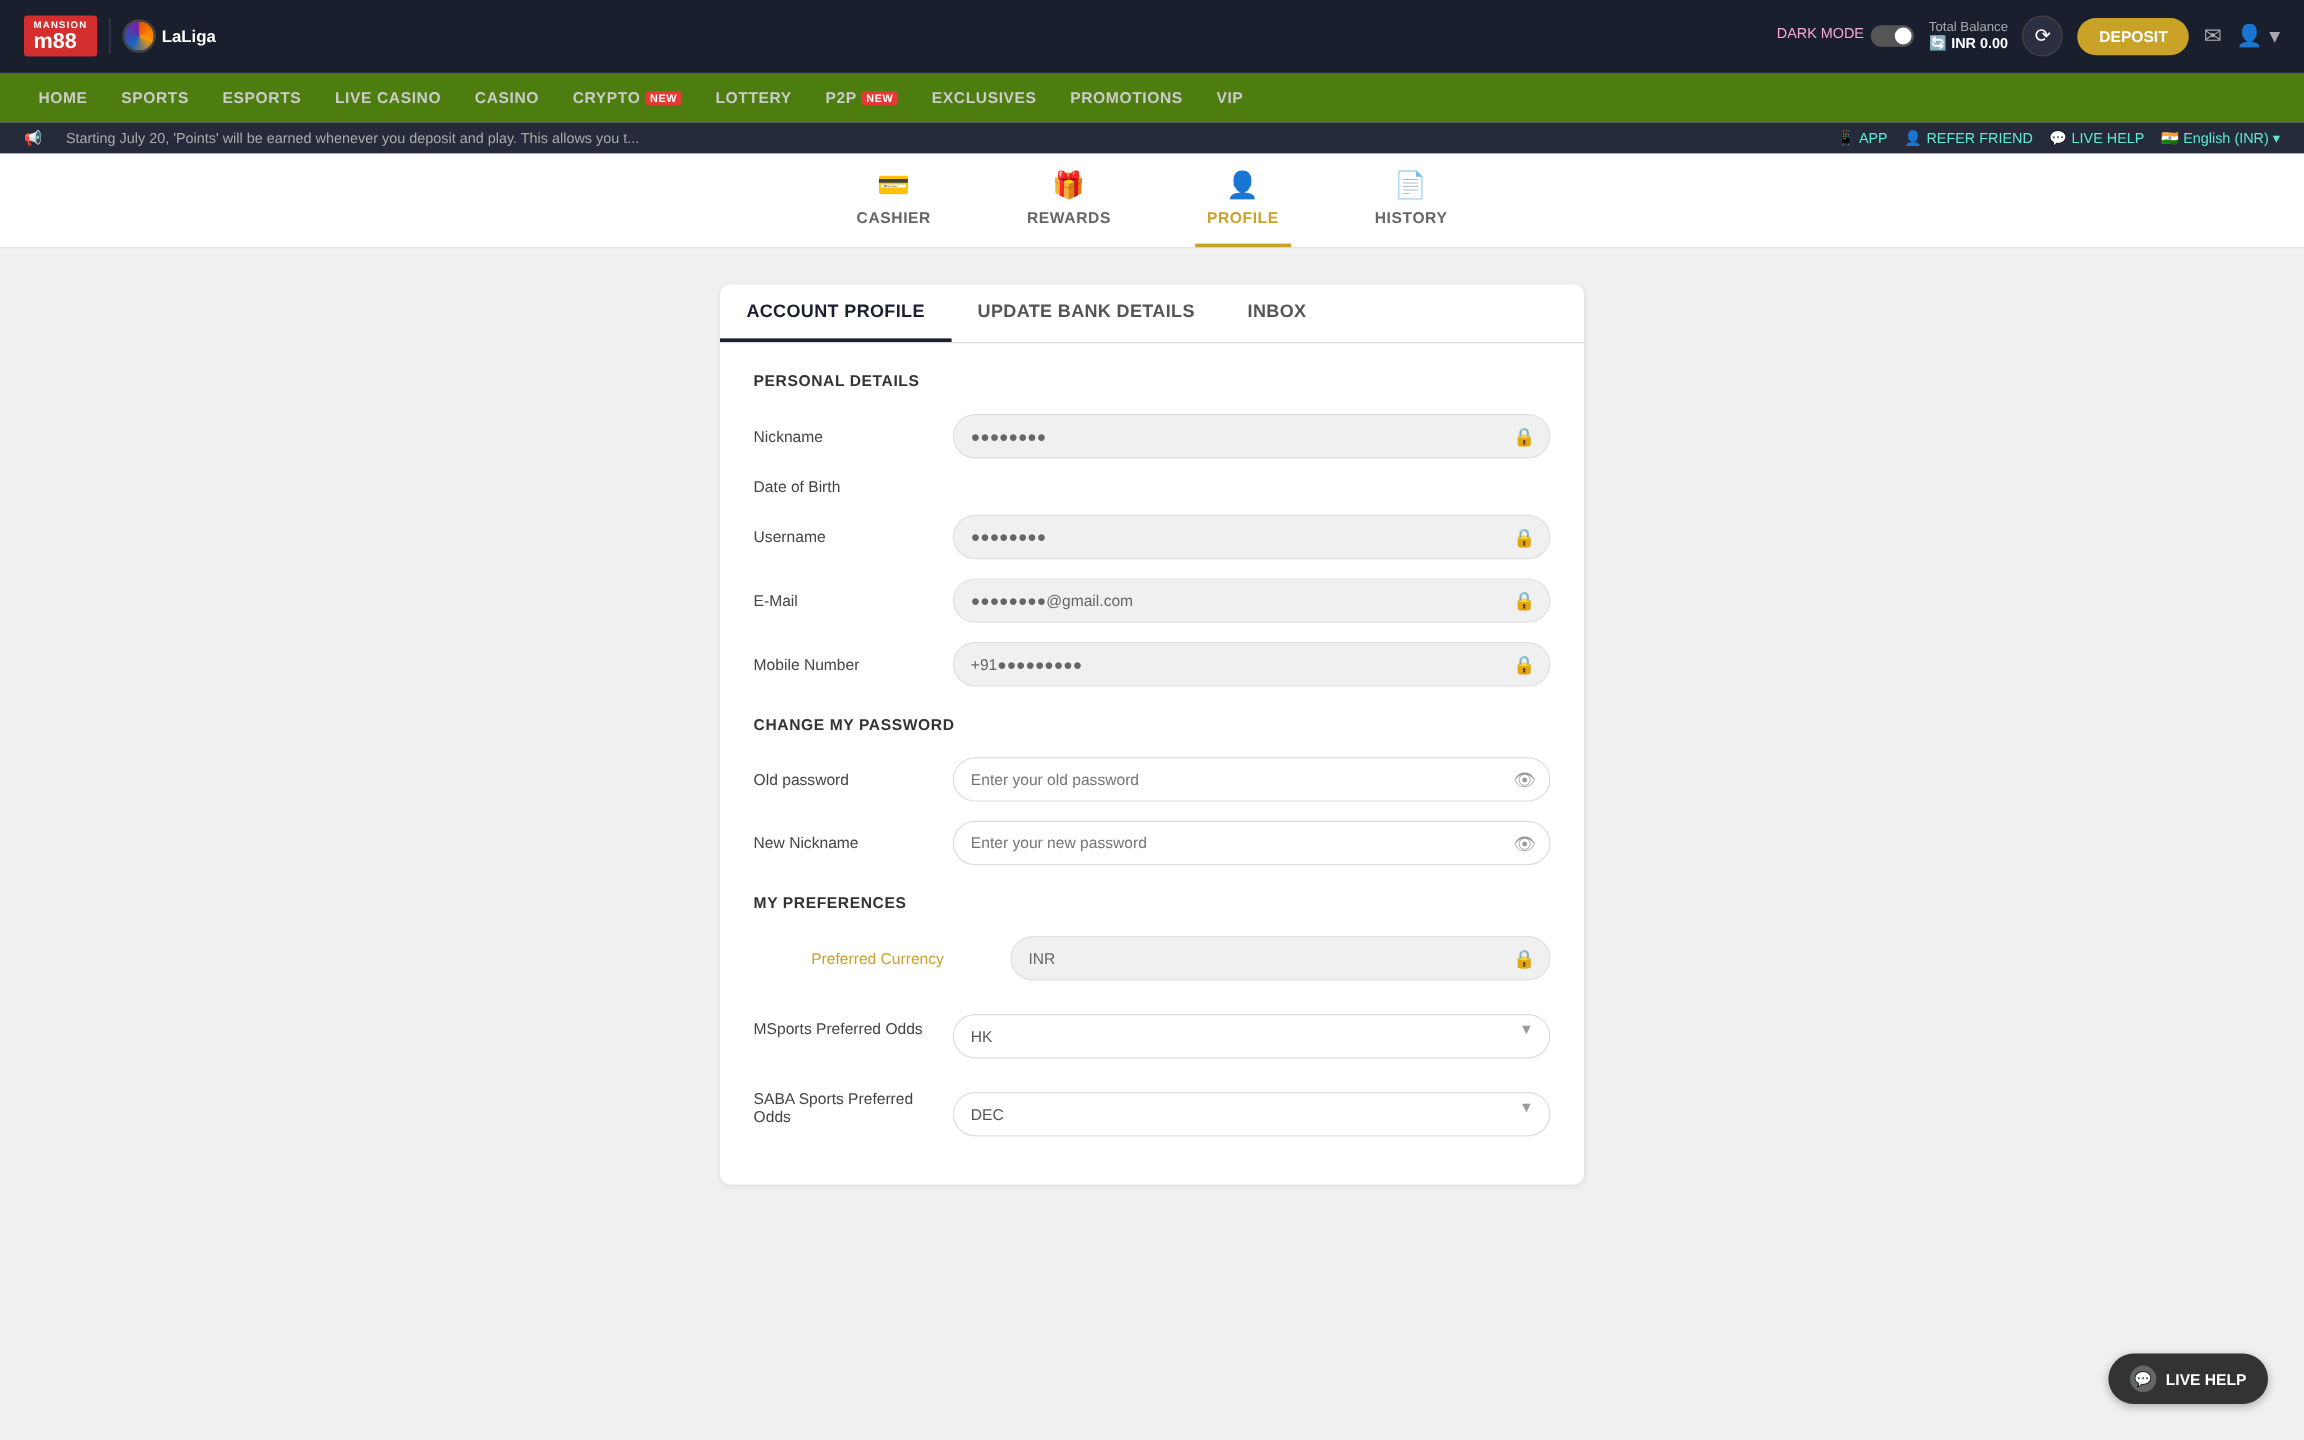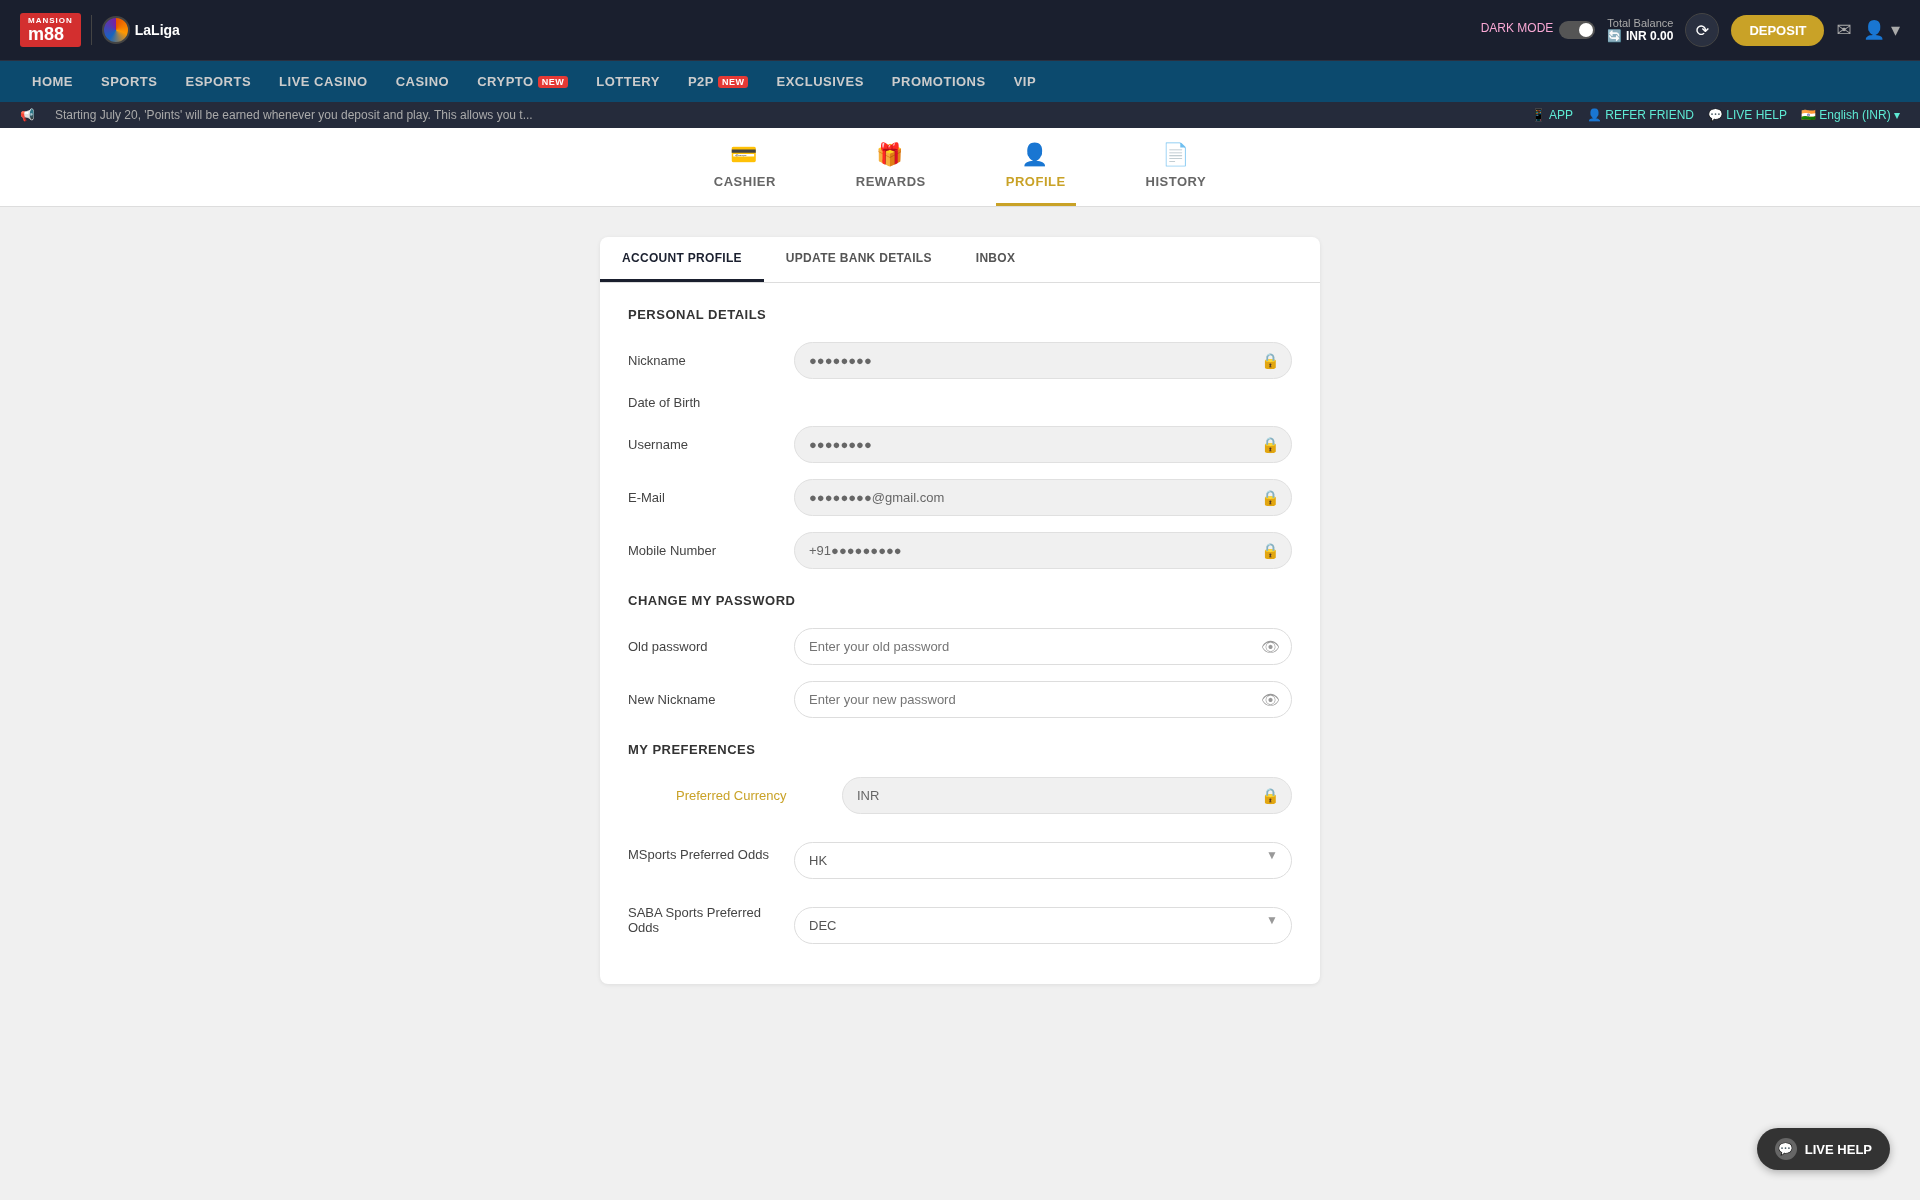"HOME" .main-nav { background: #0c4a6e -> #4d7c0f }
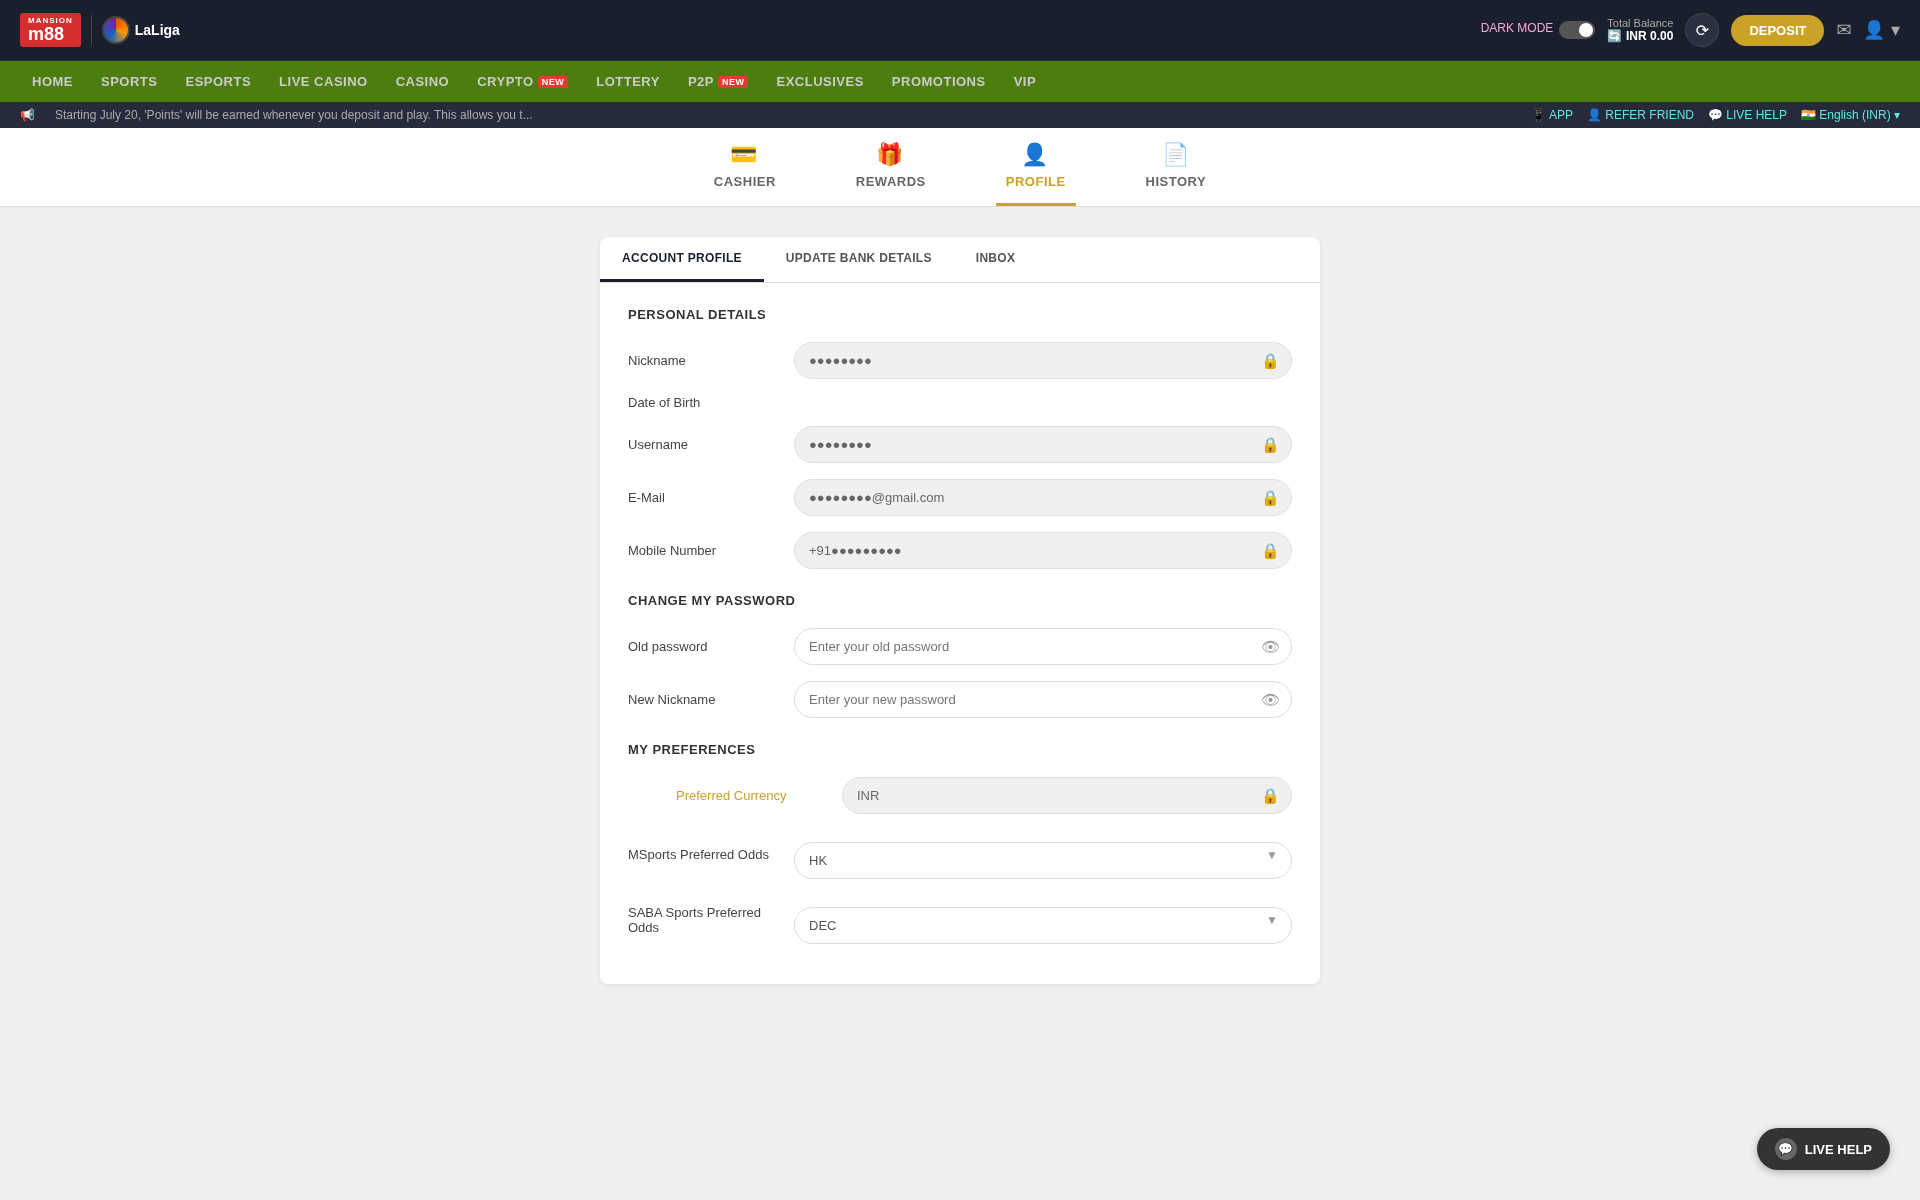"ACCOUNT PROFILE" .sub-tab { font-size: 12px -> 15px }
